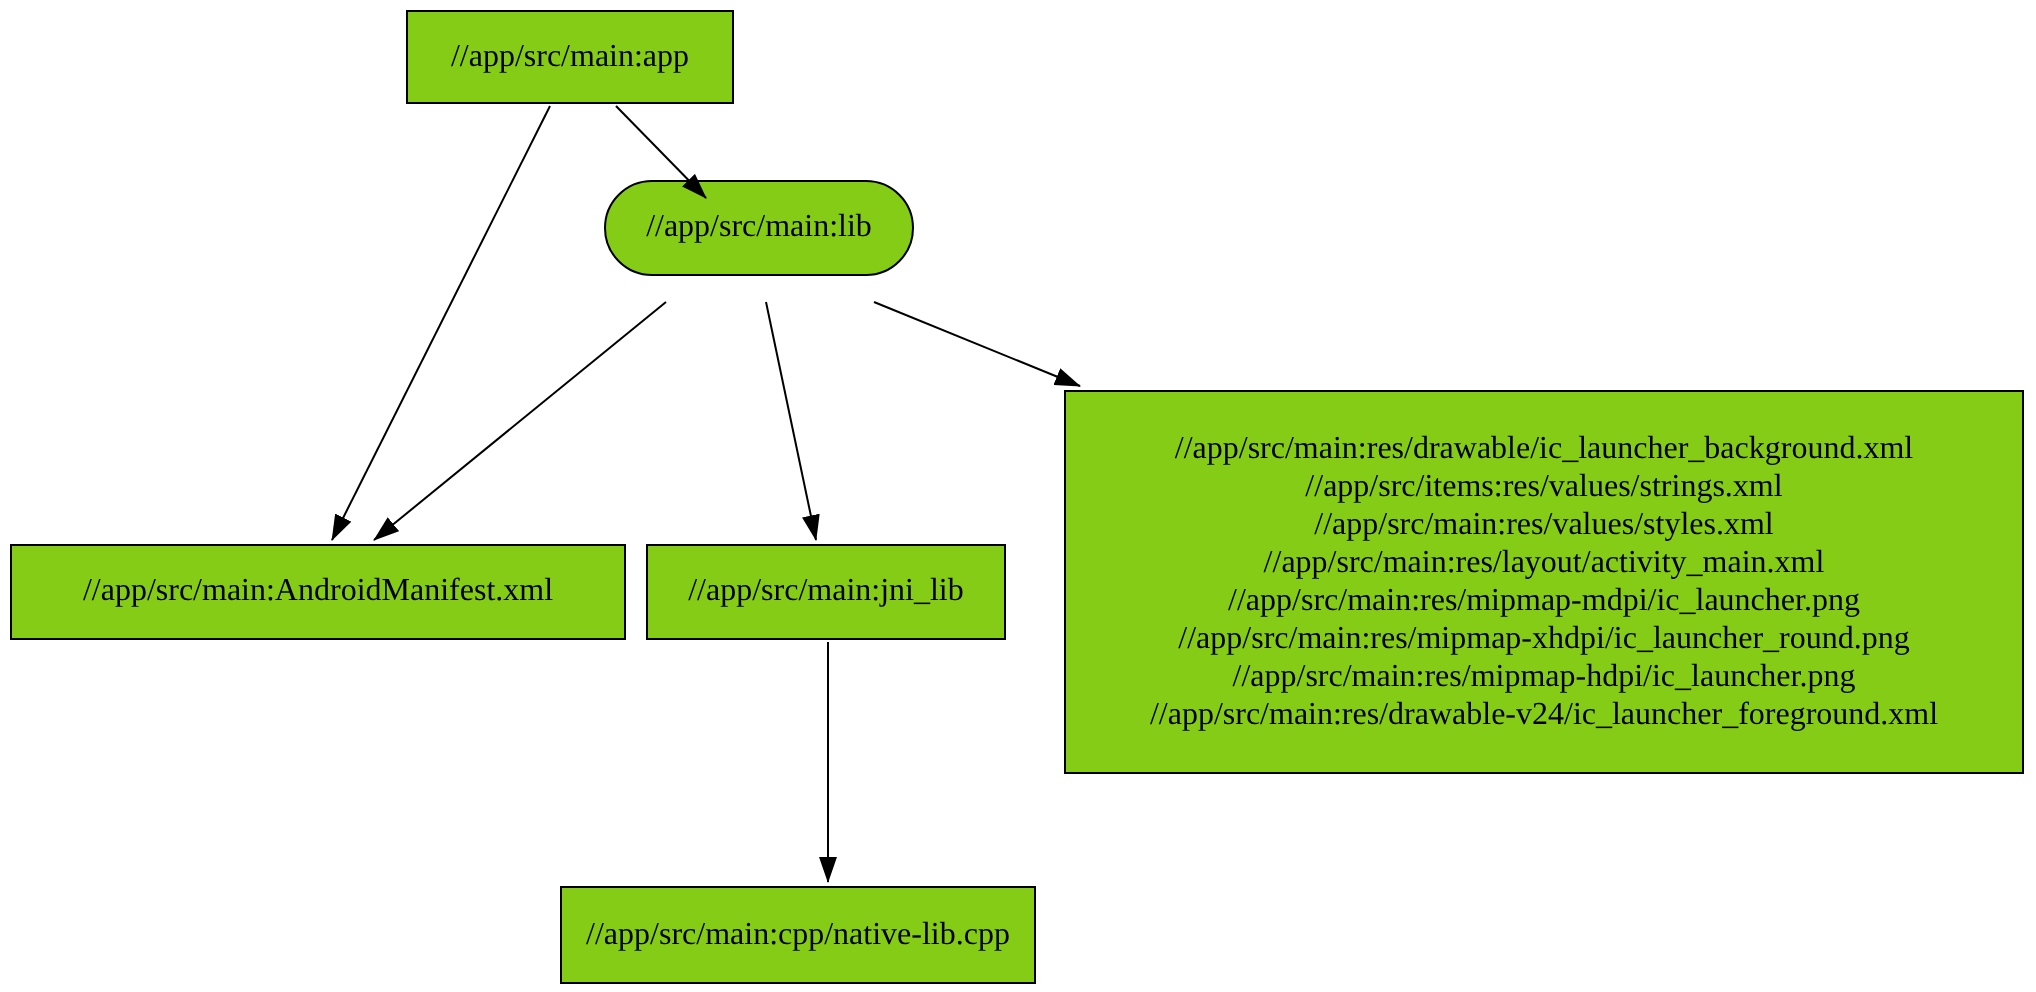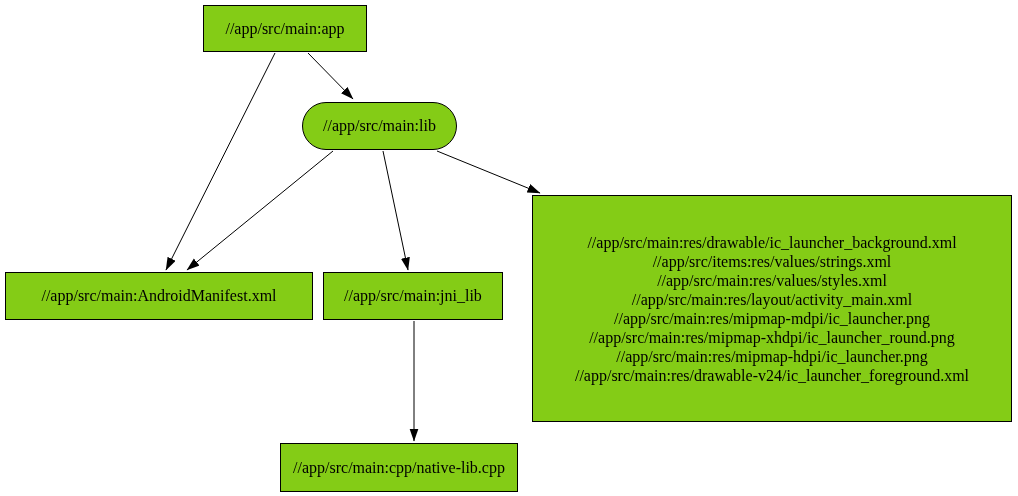"//app/src/main:lib" #n-lib { top: 102px -> 90px }
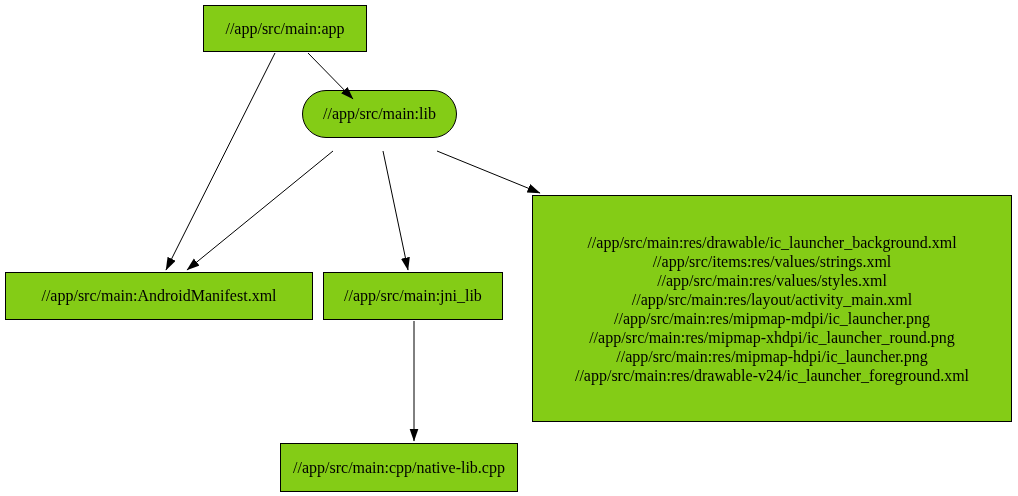"//app/src/main:res/drawable/ic_launcher_" #n-resources { height: 227px -> 192px }
